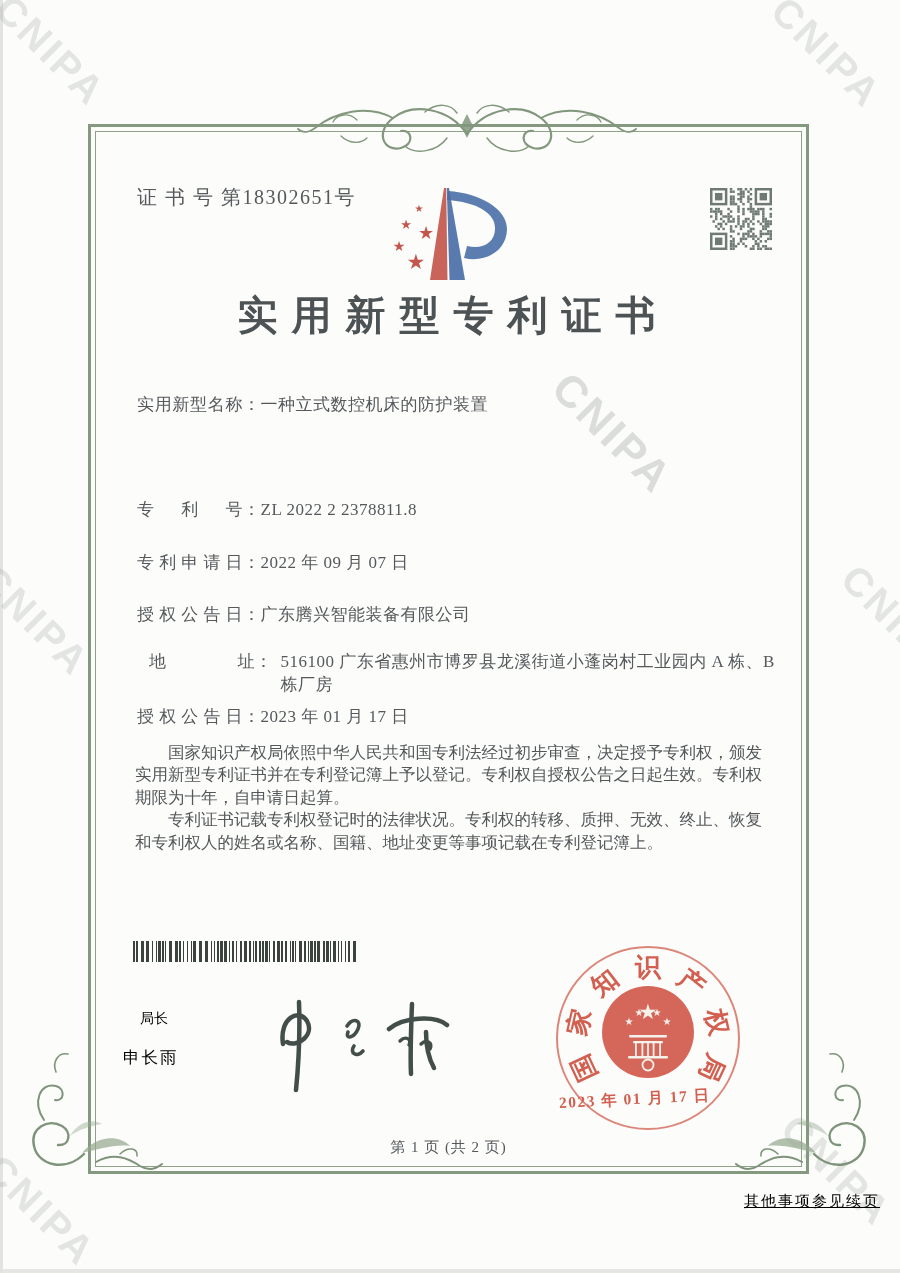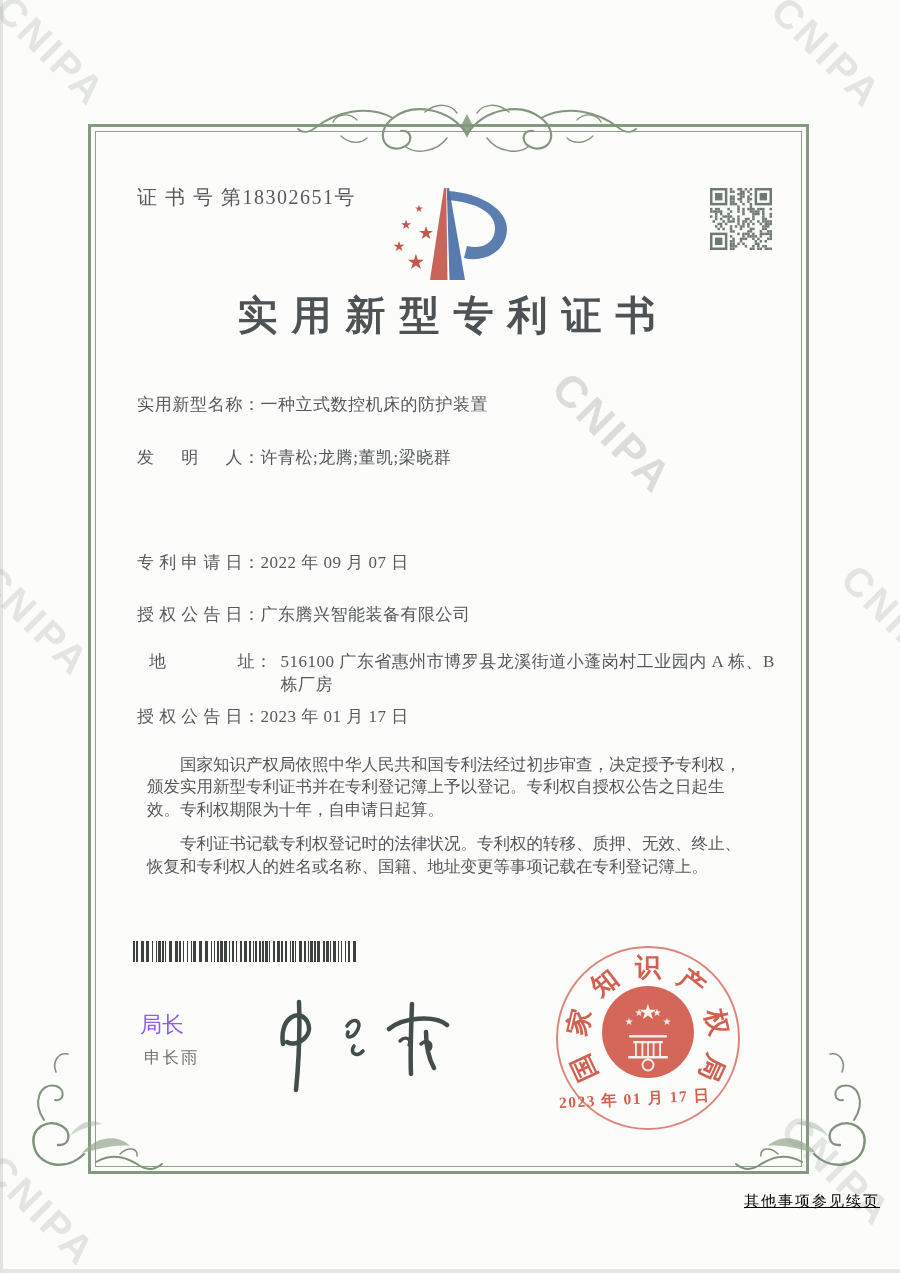"发明人：许青松;龙腾;董凯;梁晓群" div.row { html: <div> <span>发明人</span><span>：</span><span>许青松;龙腾;董凯;梁晓群</span> </div> -> none }
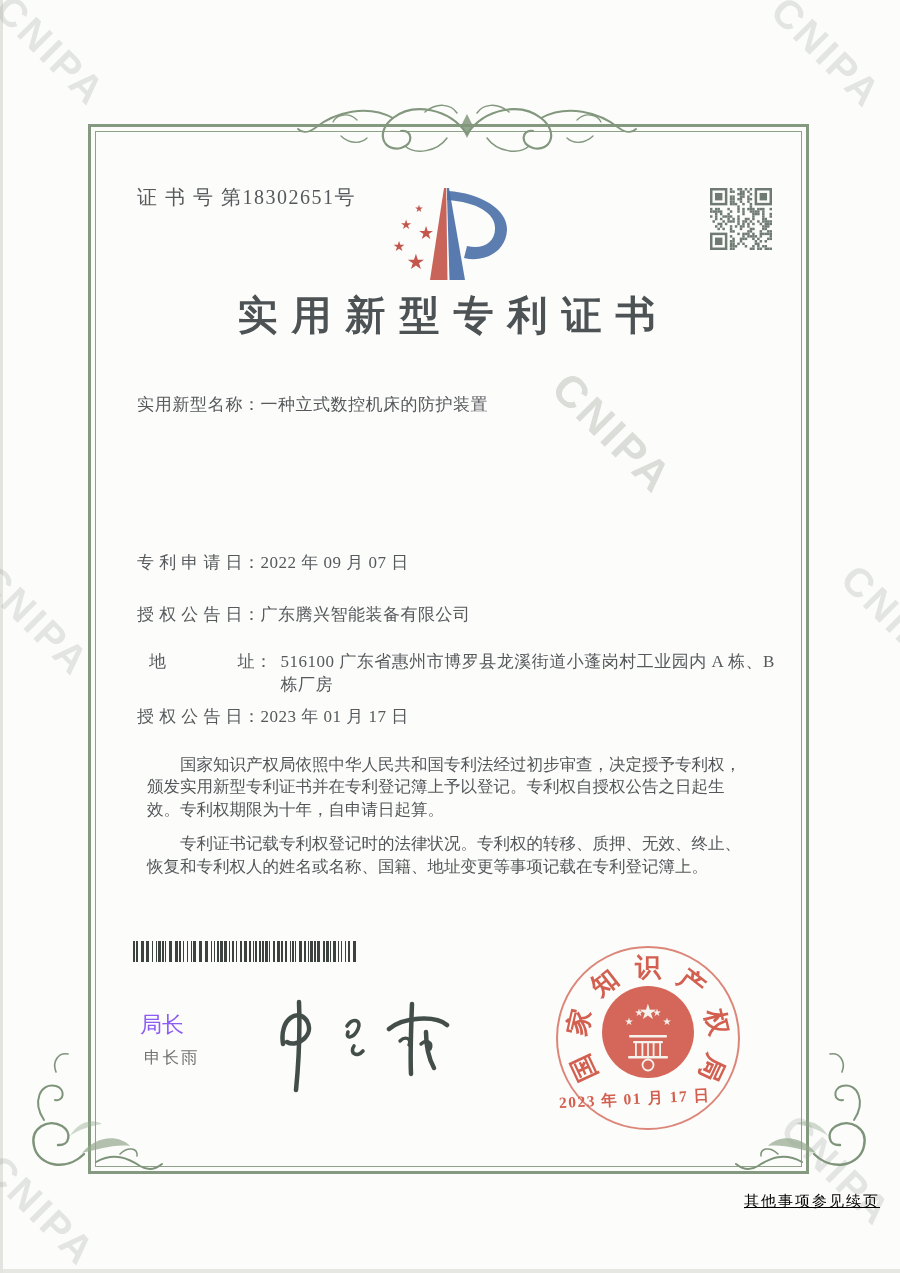"专利号：ZL 2022 2 2378811.8" div.row { html: none -> <div> <span>专利号</span><span>：</span><span>ZL 2022 2 2378811.8</span> </div> }
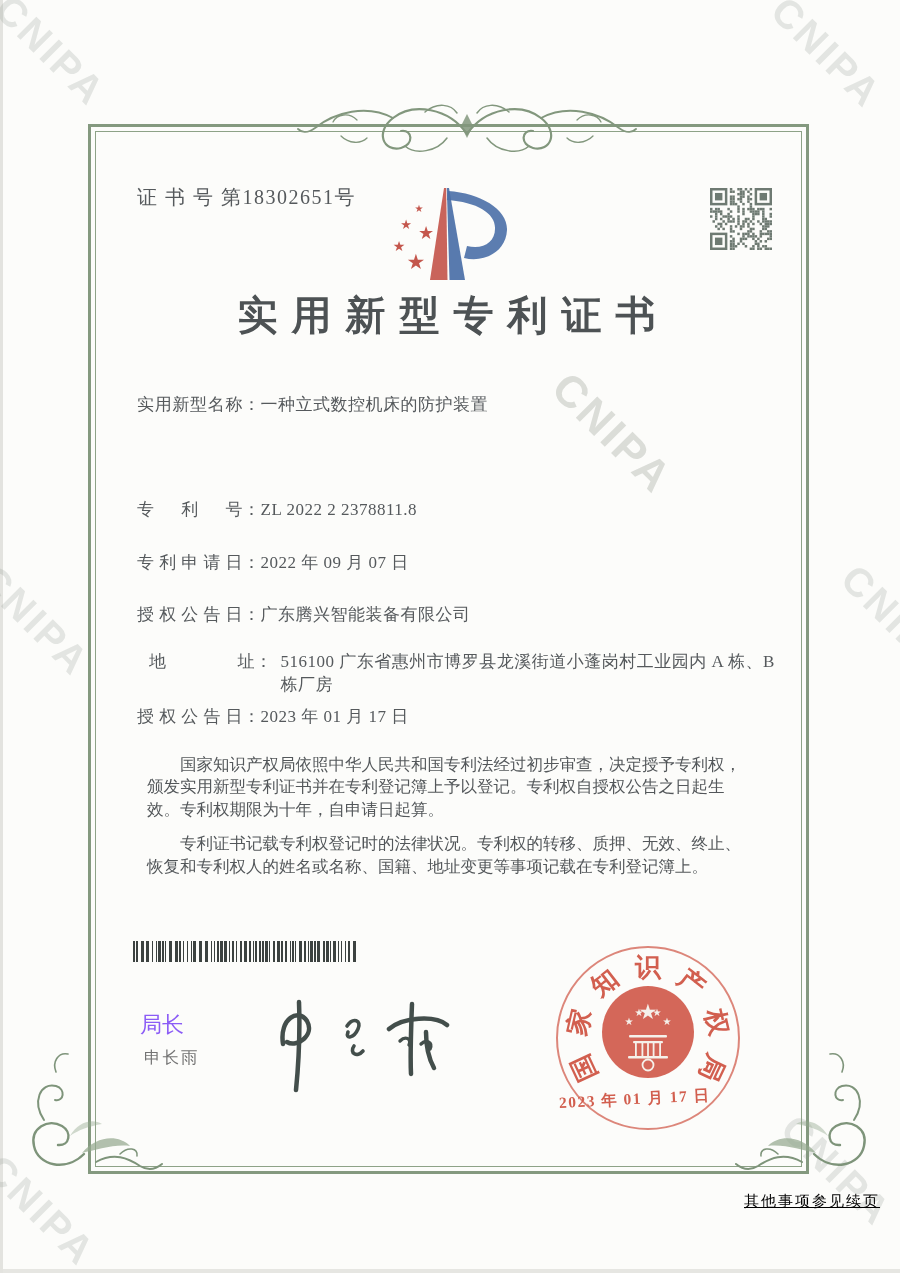"国家知识产权局依照中华人民共和国专利法经过初步审查，决定授予专利权，颁发实用新型" .paras p { margin: 12px -> 0 }
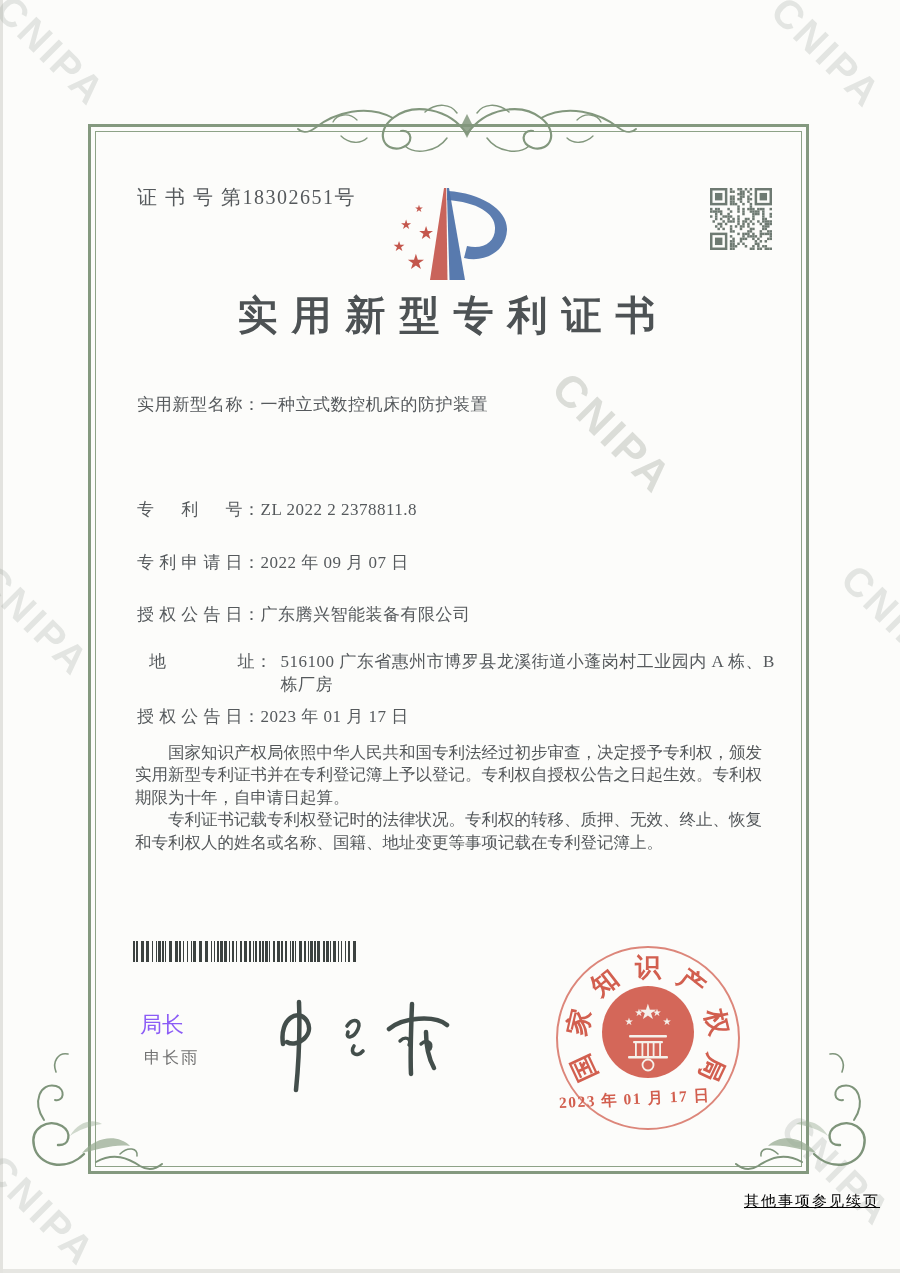"局长" .signer-title { color: #8b5cf6 -> #000000; font-size: 22px -> 14px }
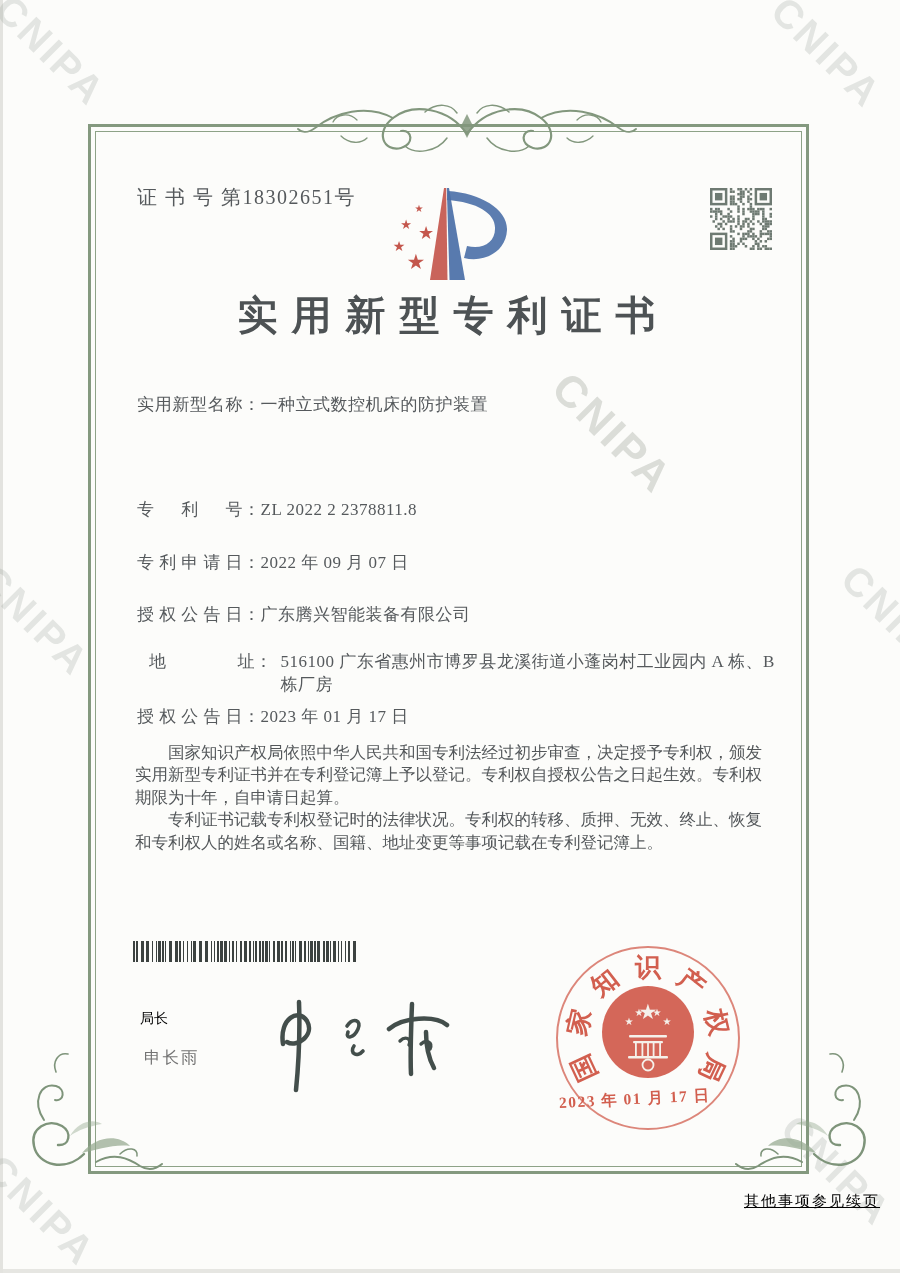"申长雨" .signer-name { color: #737373 -> #000000; left: 144px -> 123px }
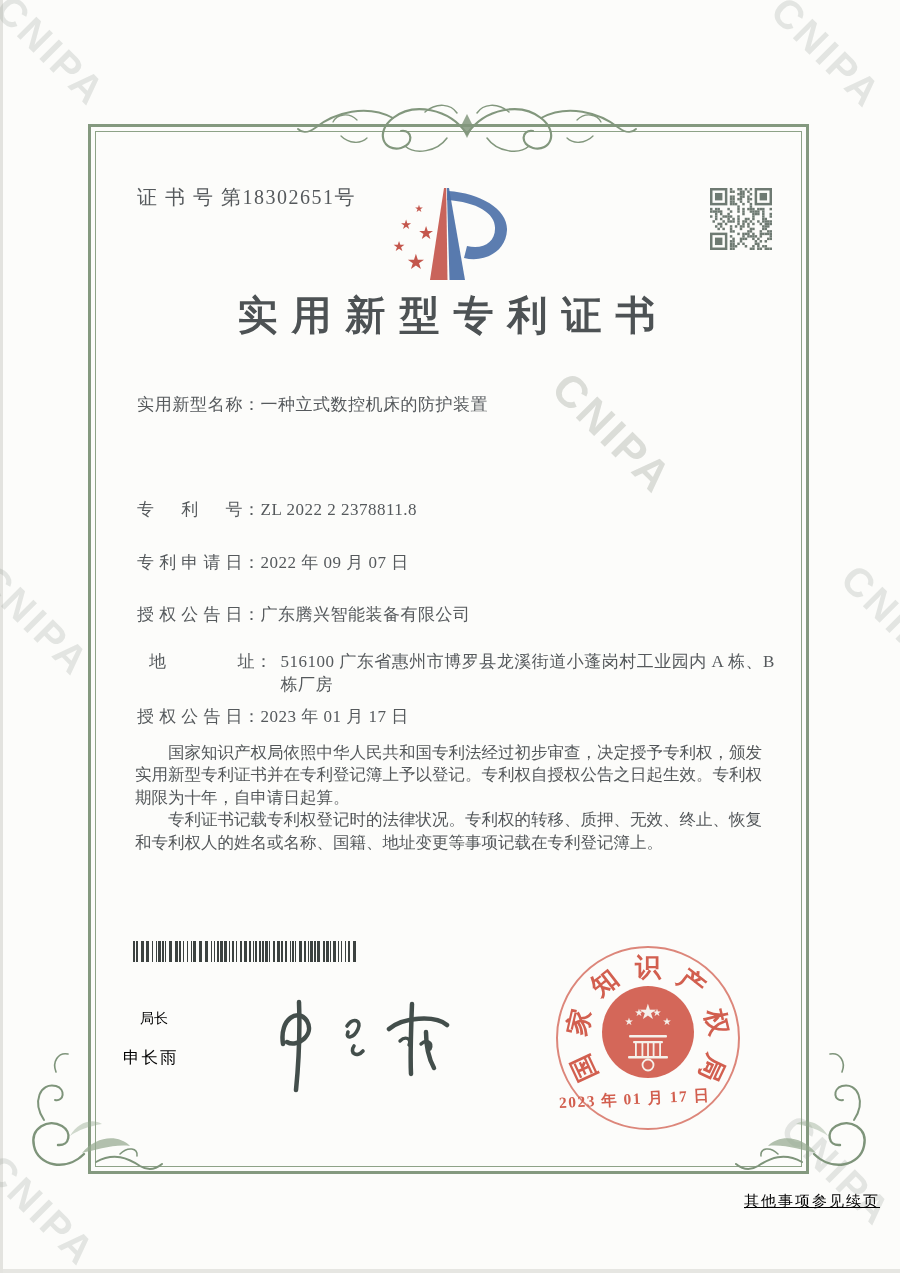"第 1 页 (共 2" div.page-info { html: none -> <div>第 1 页 (共 2 页)</div> }
